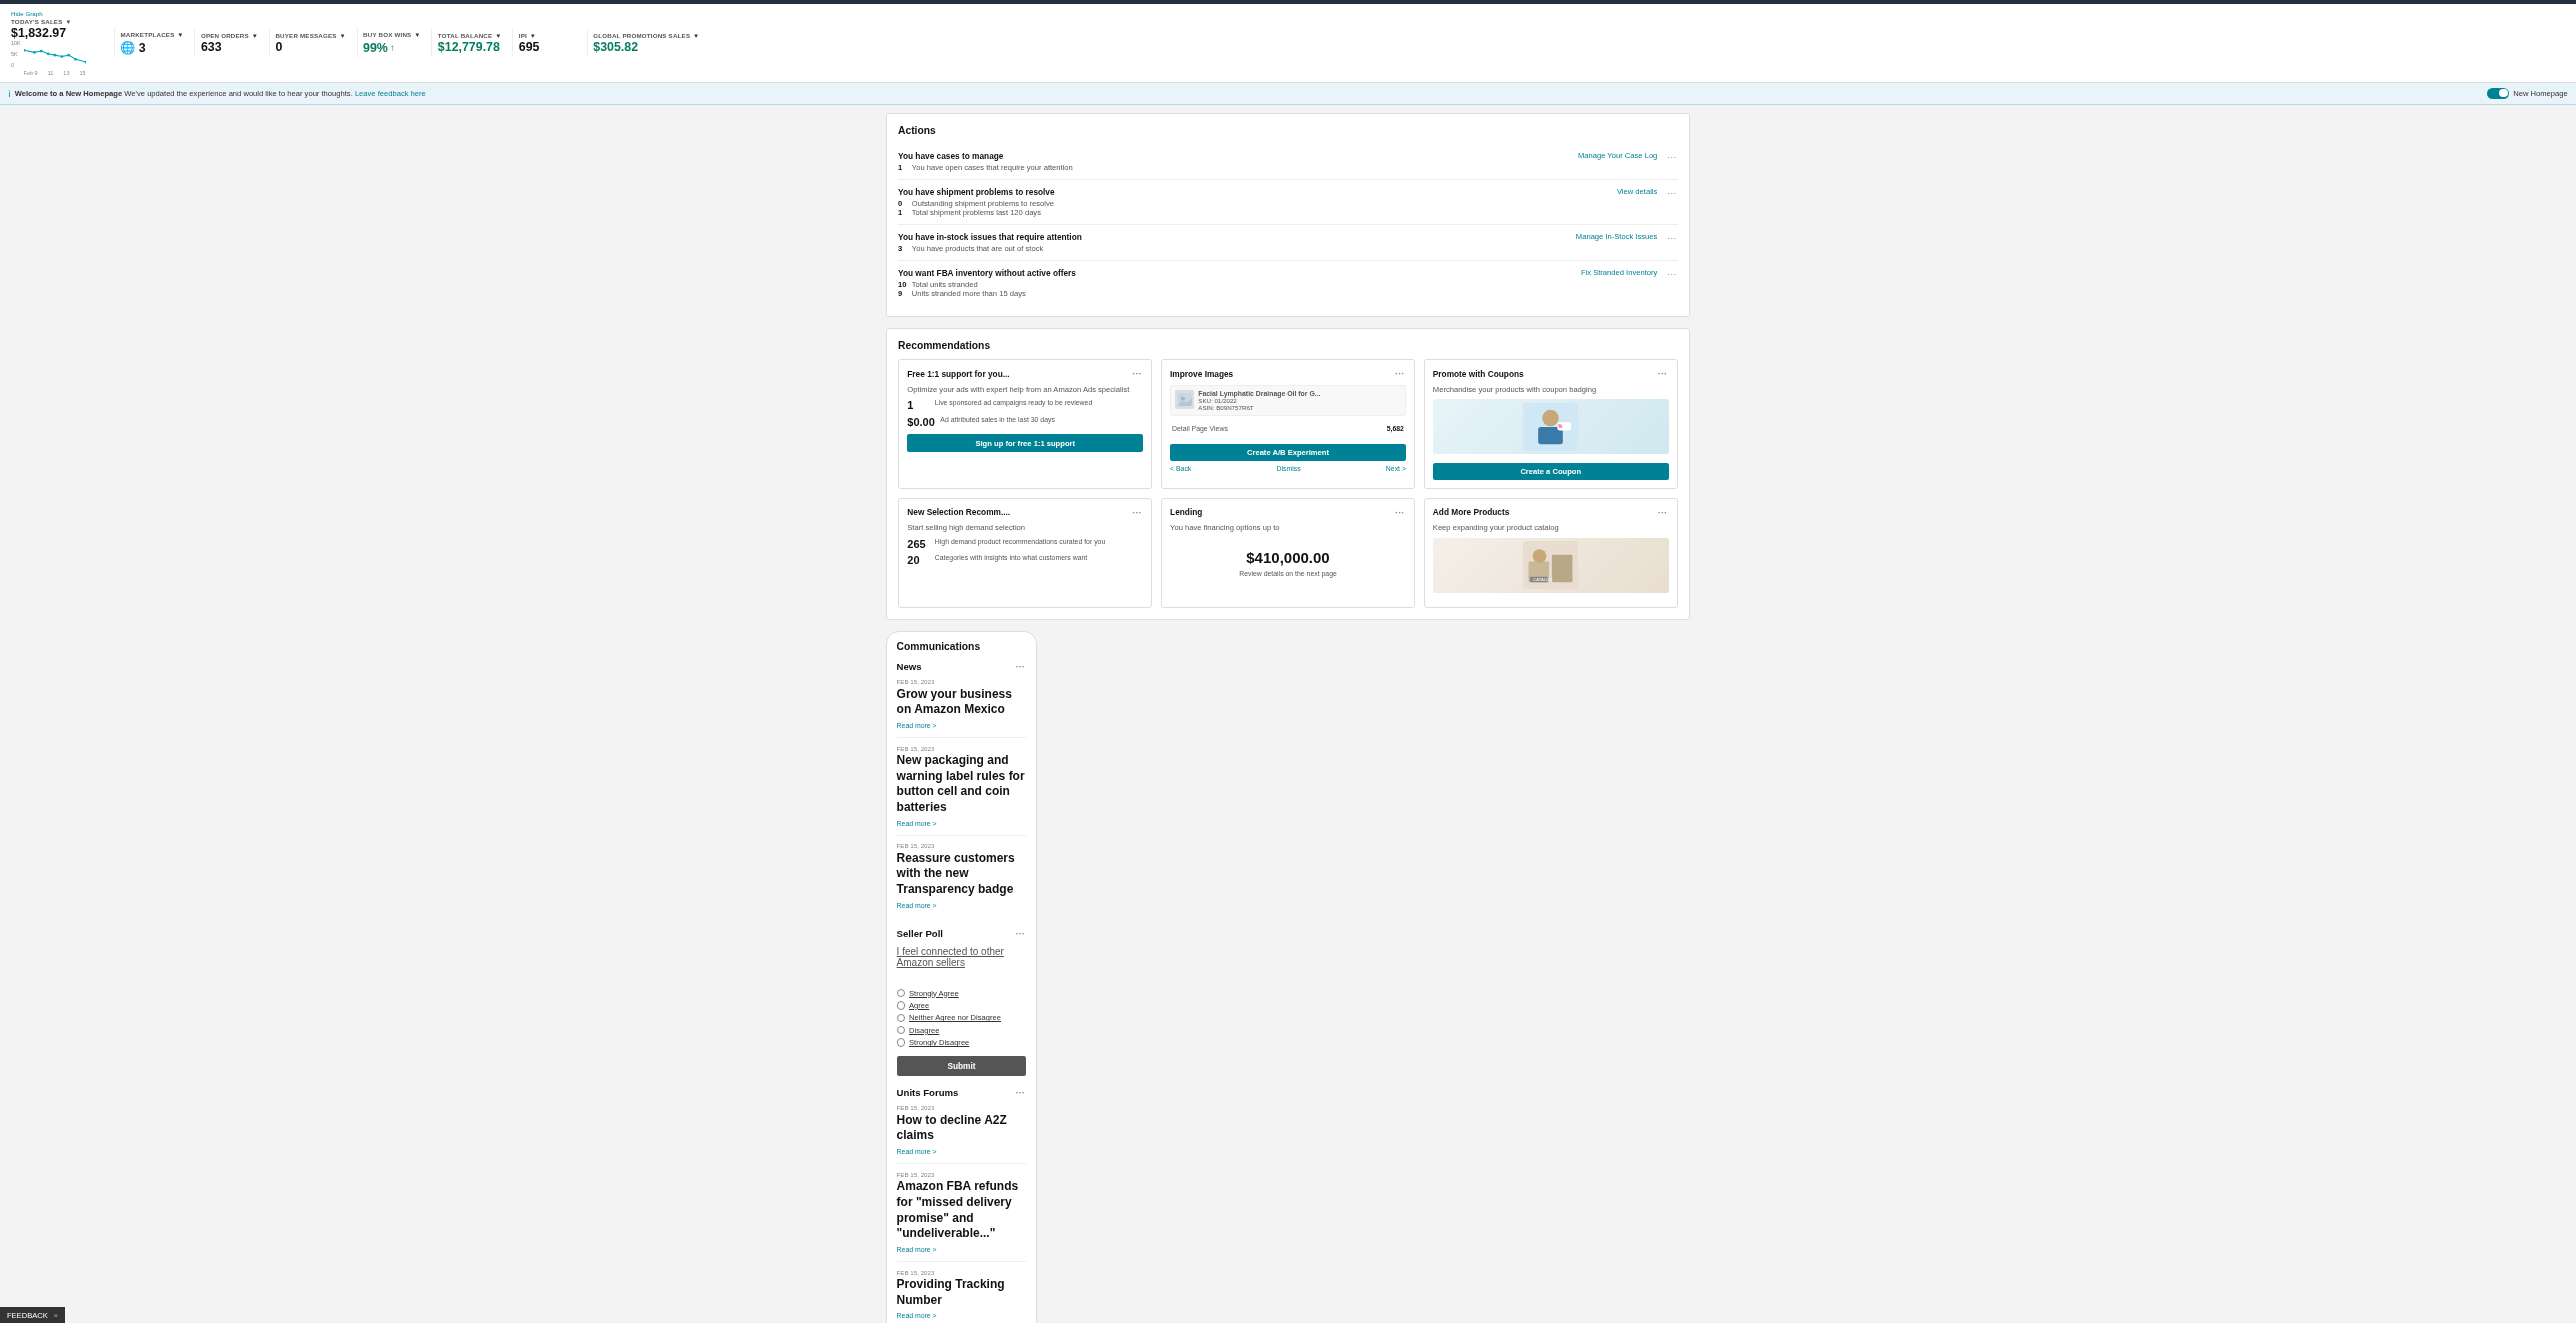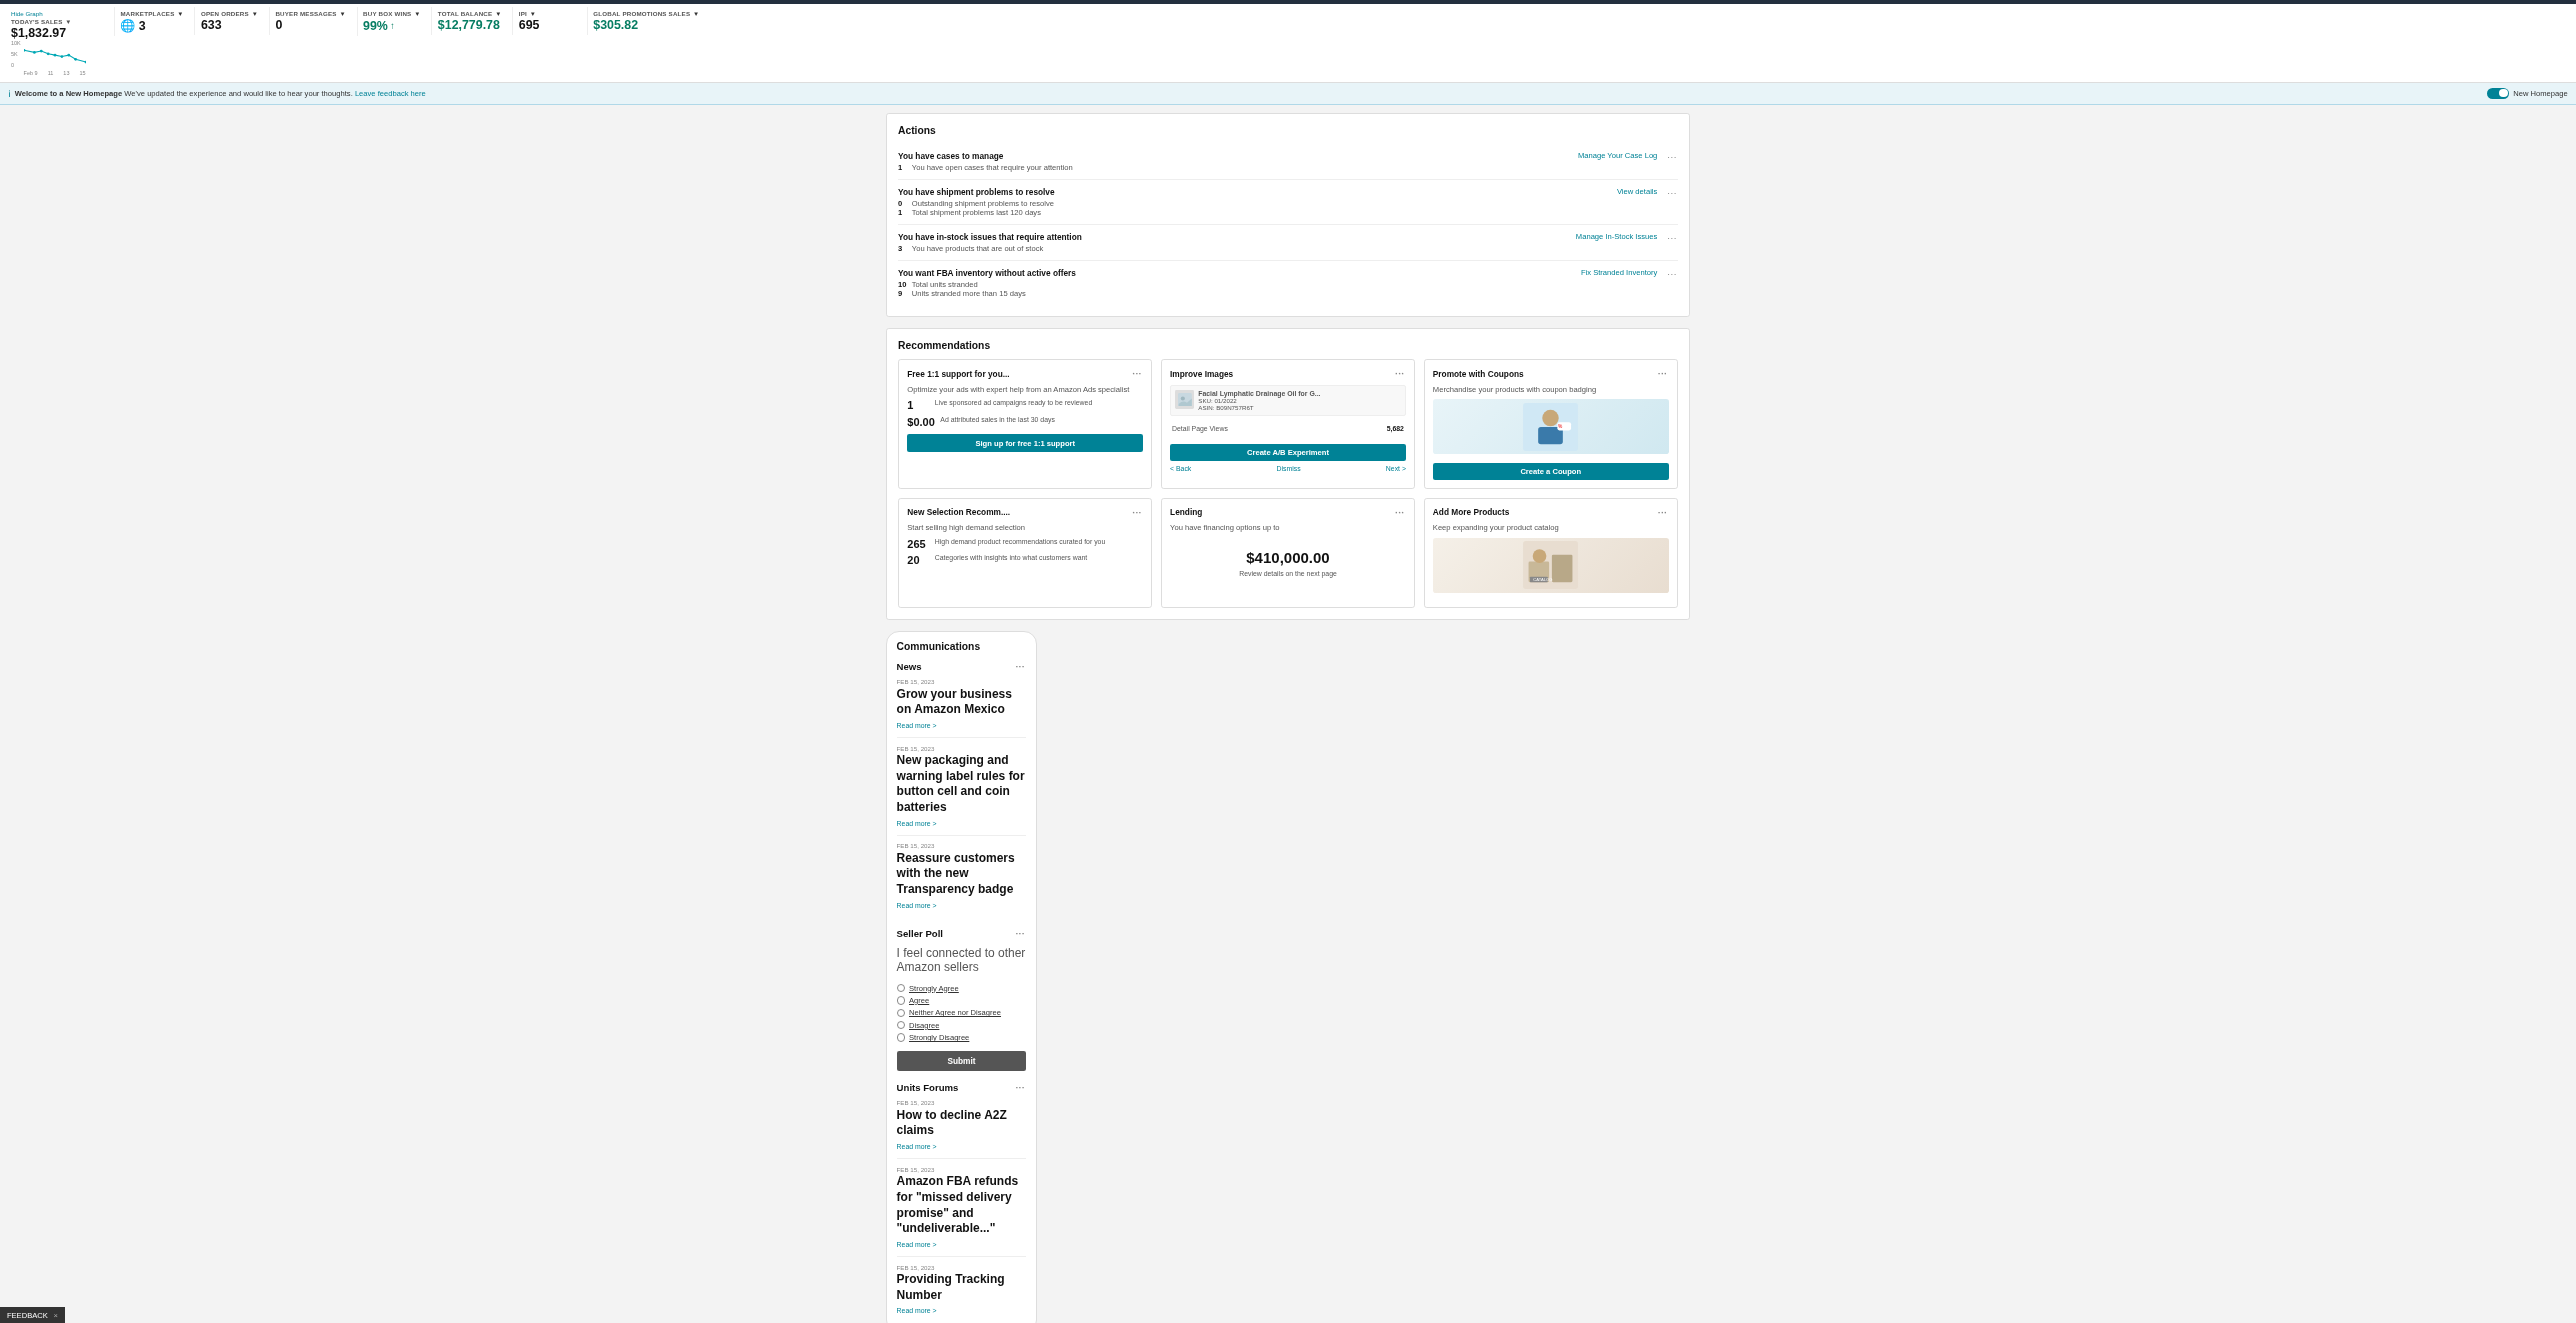"$1,832.97" .metrics-bar { align-items: flex-start -> center }
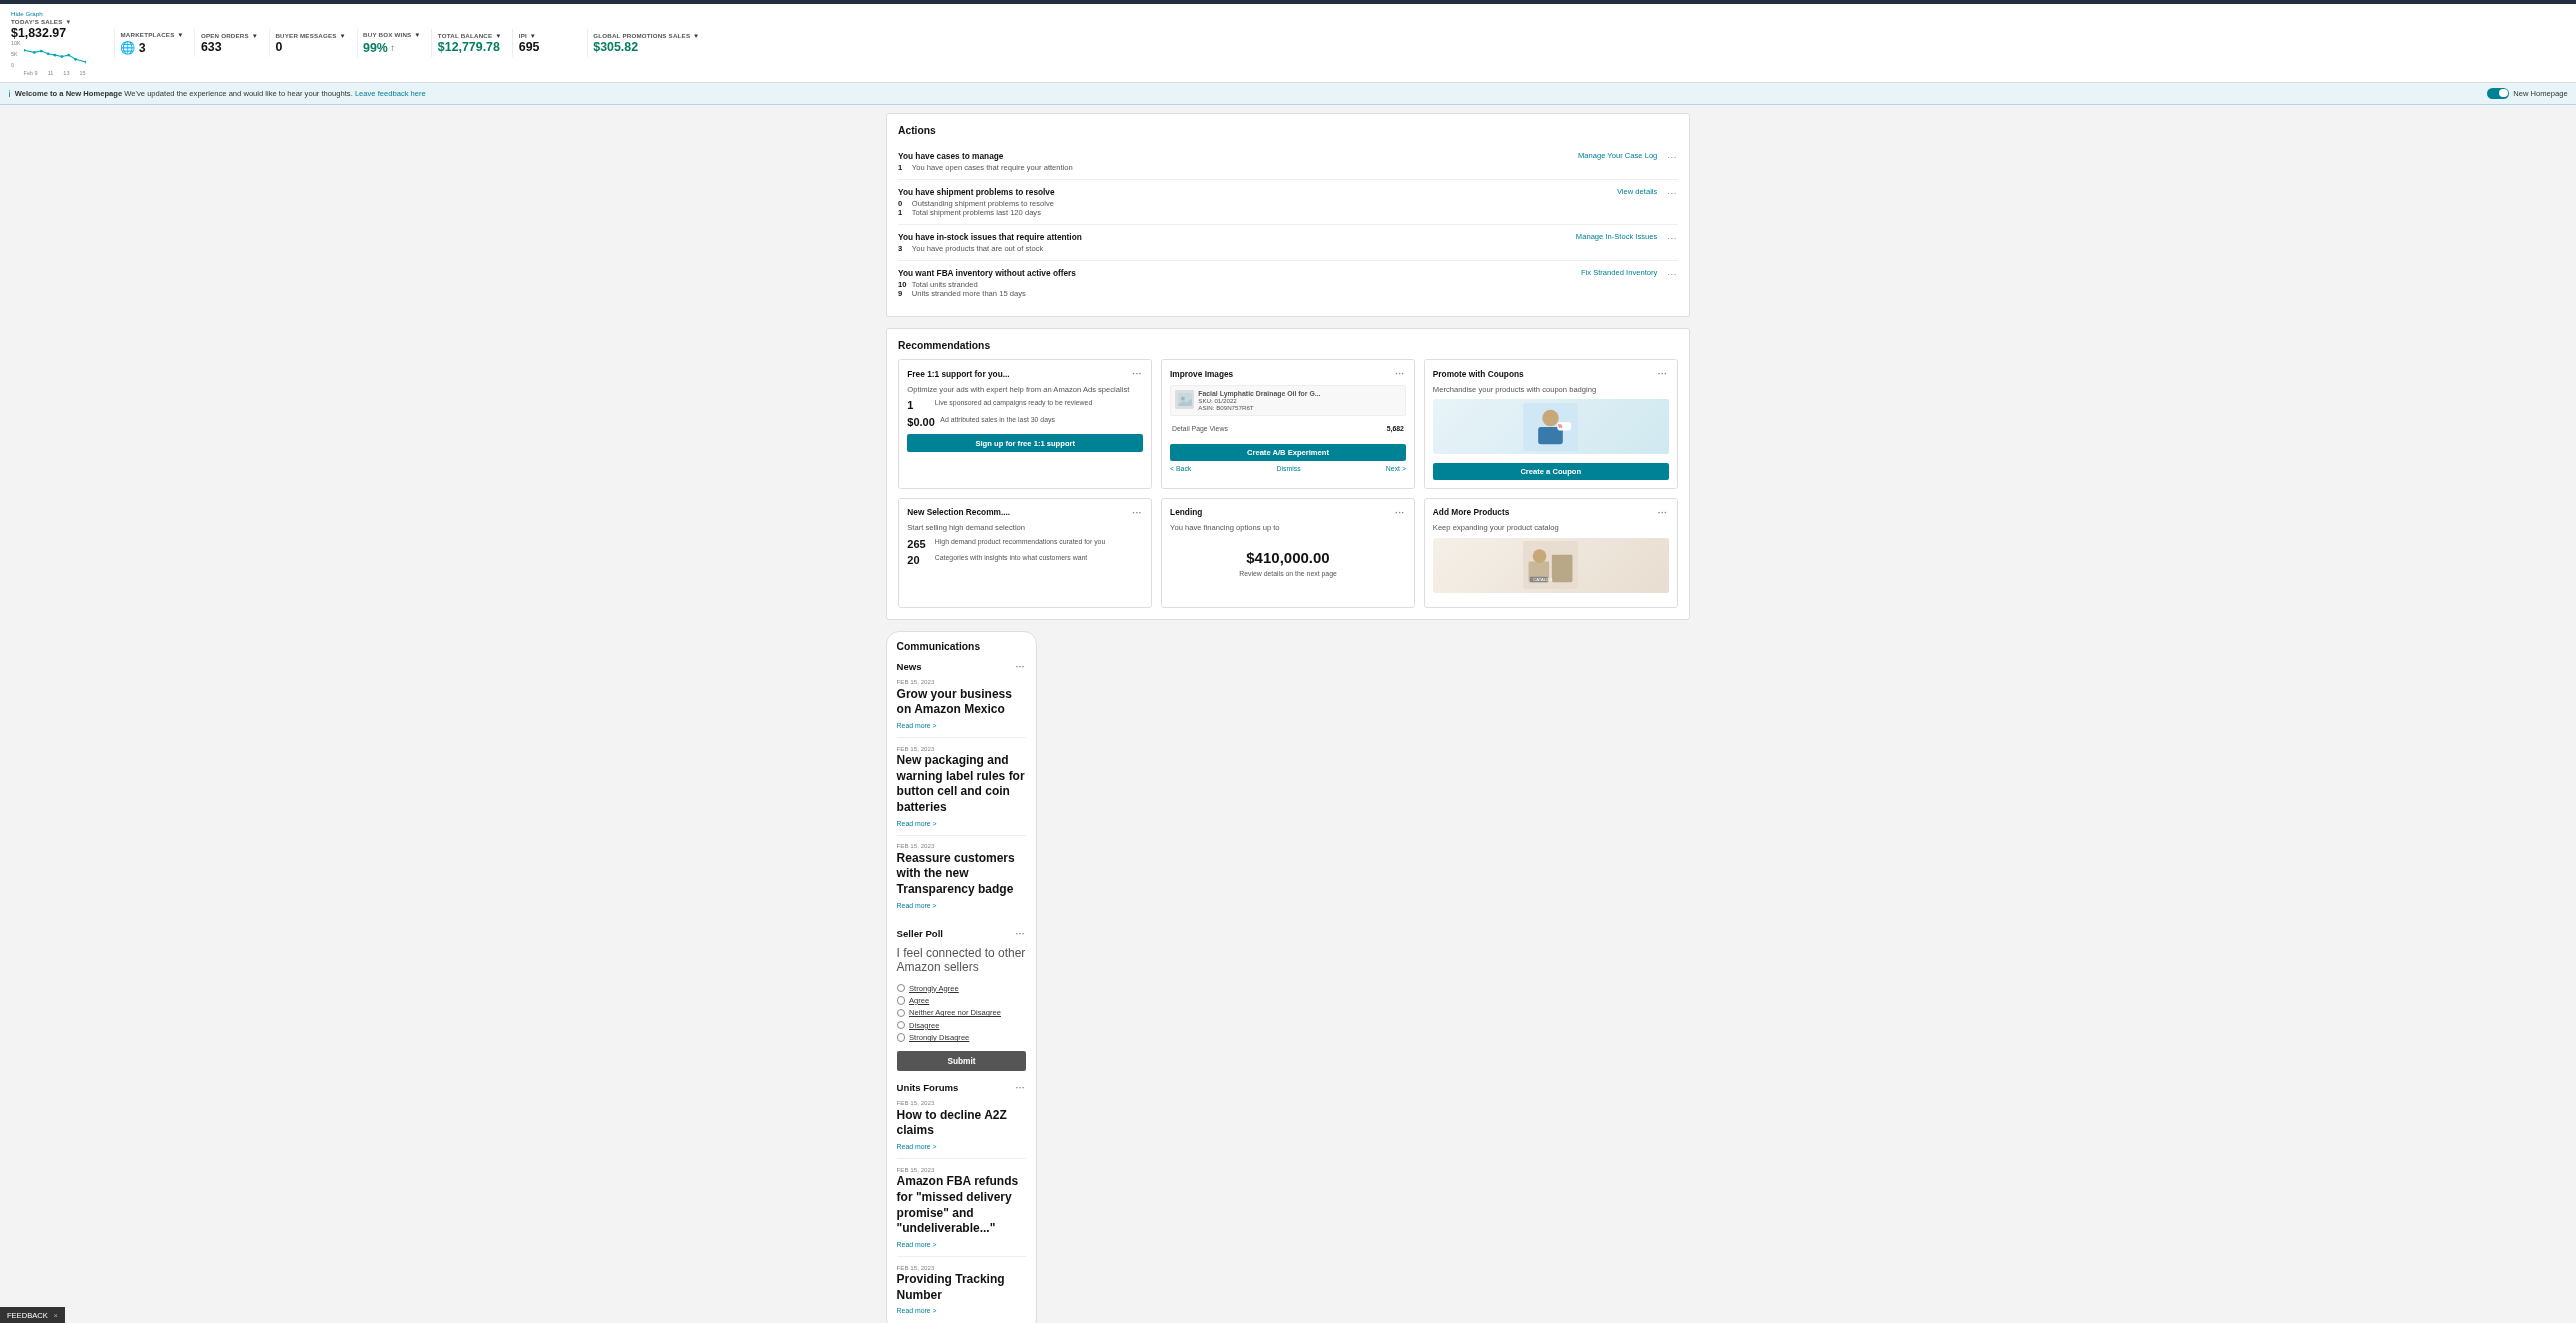"I feel connected to other" .poll-question { font-size: 12px -> 10px; margin-bottom: 10px -> 21px; text-decoration: none -> underline }
